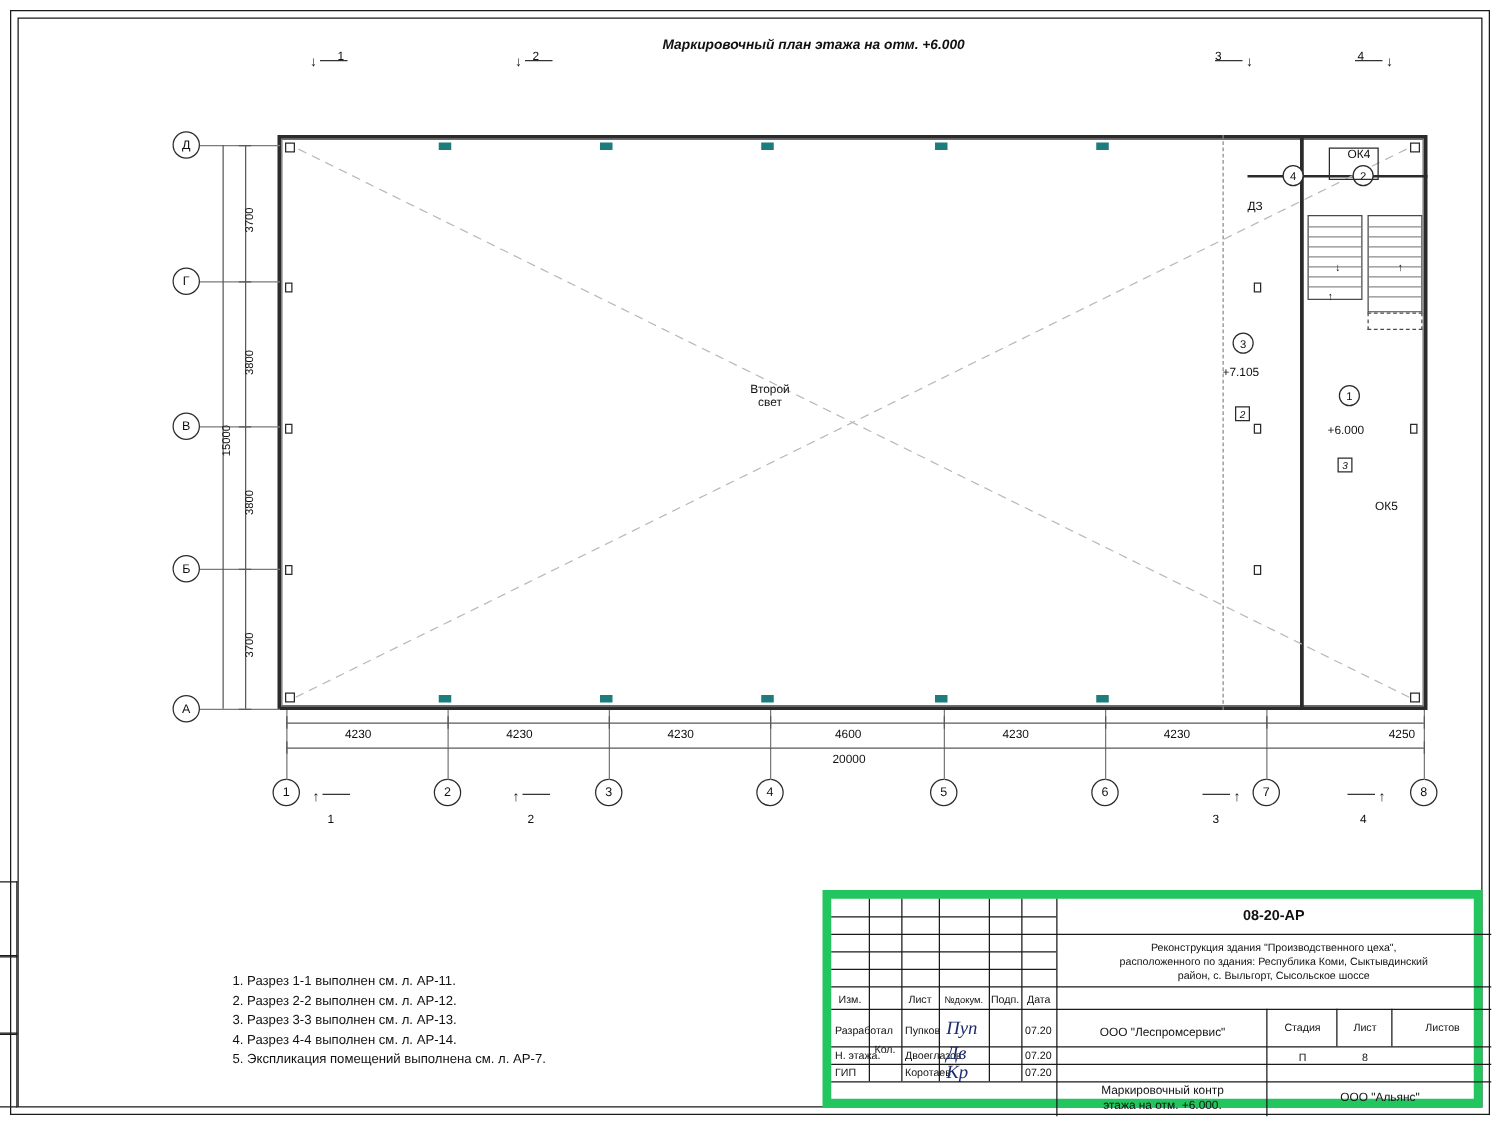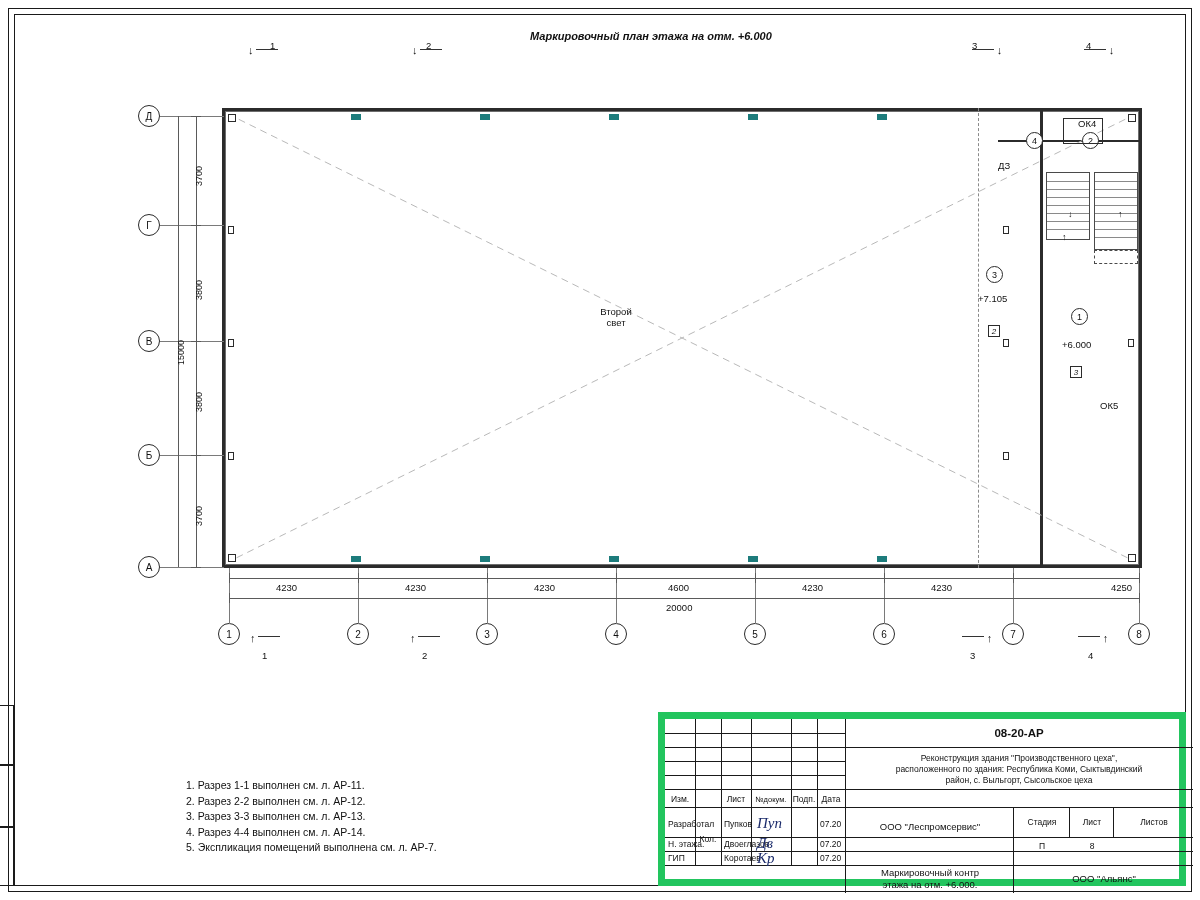"район, с. Выльгорт, Сысольское цеха" div.tbc { text: цеха -> шоссе }
